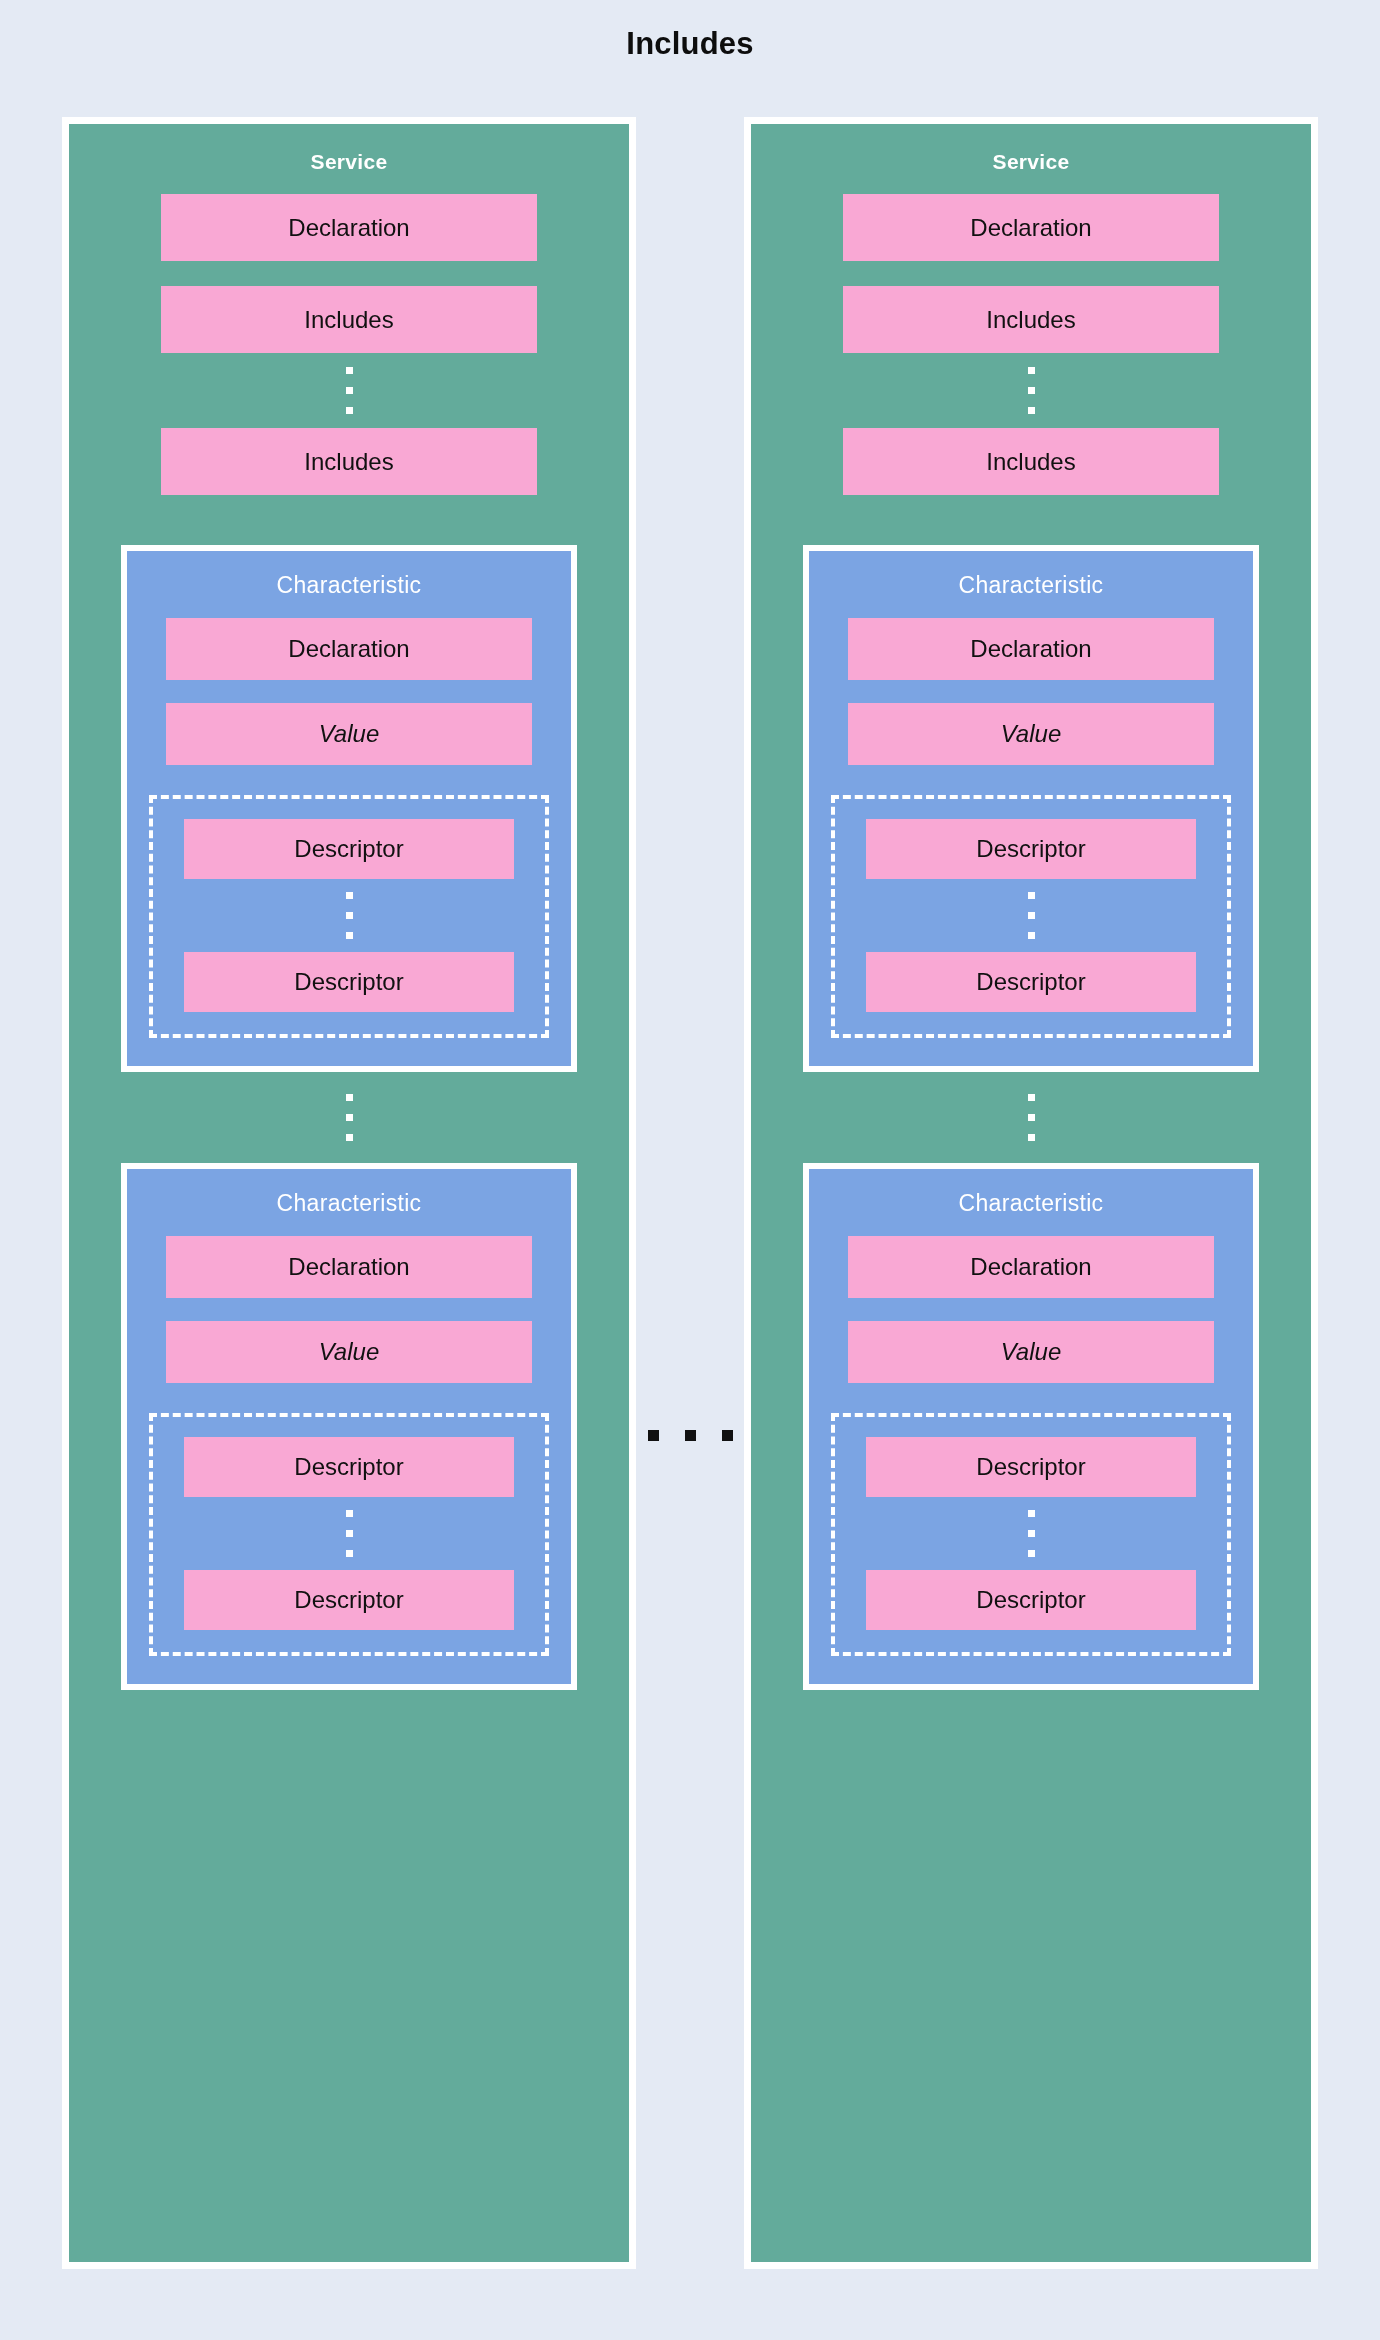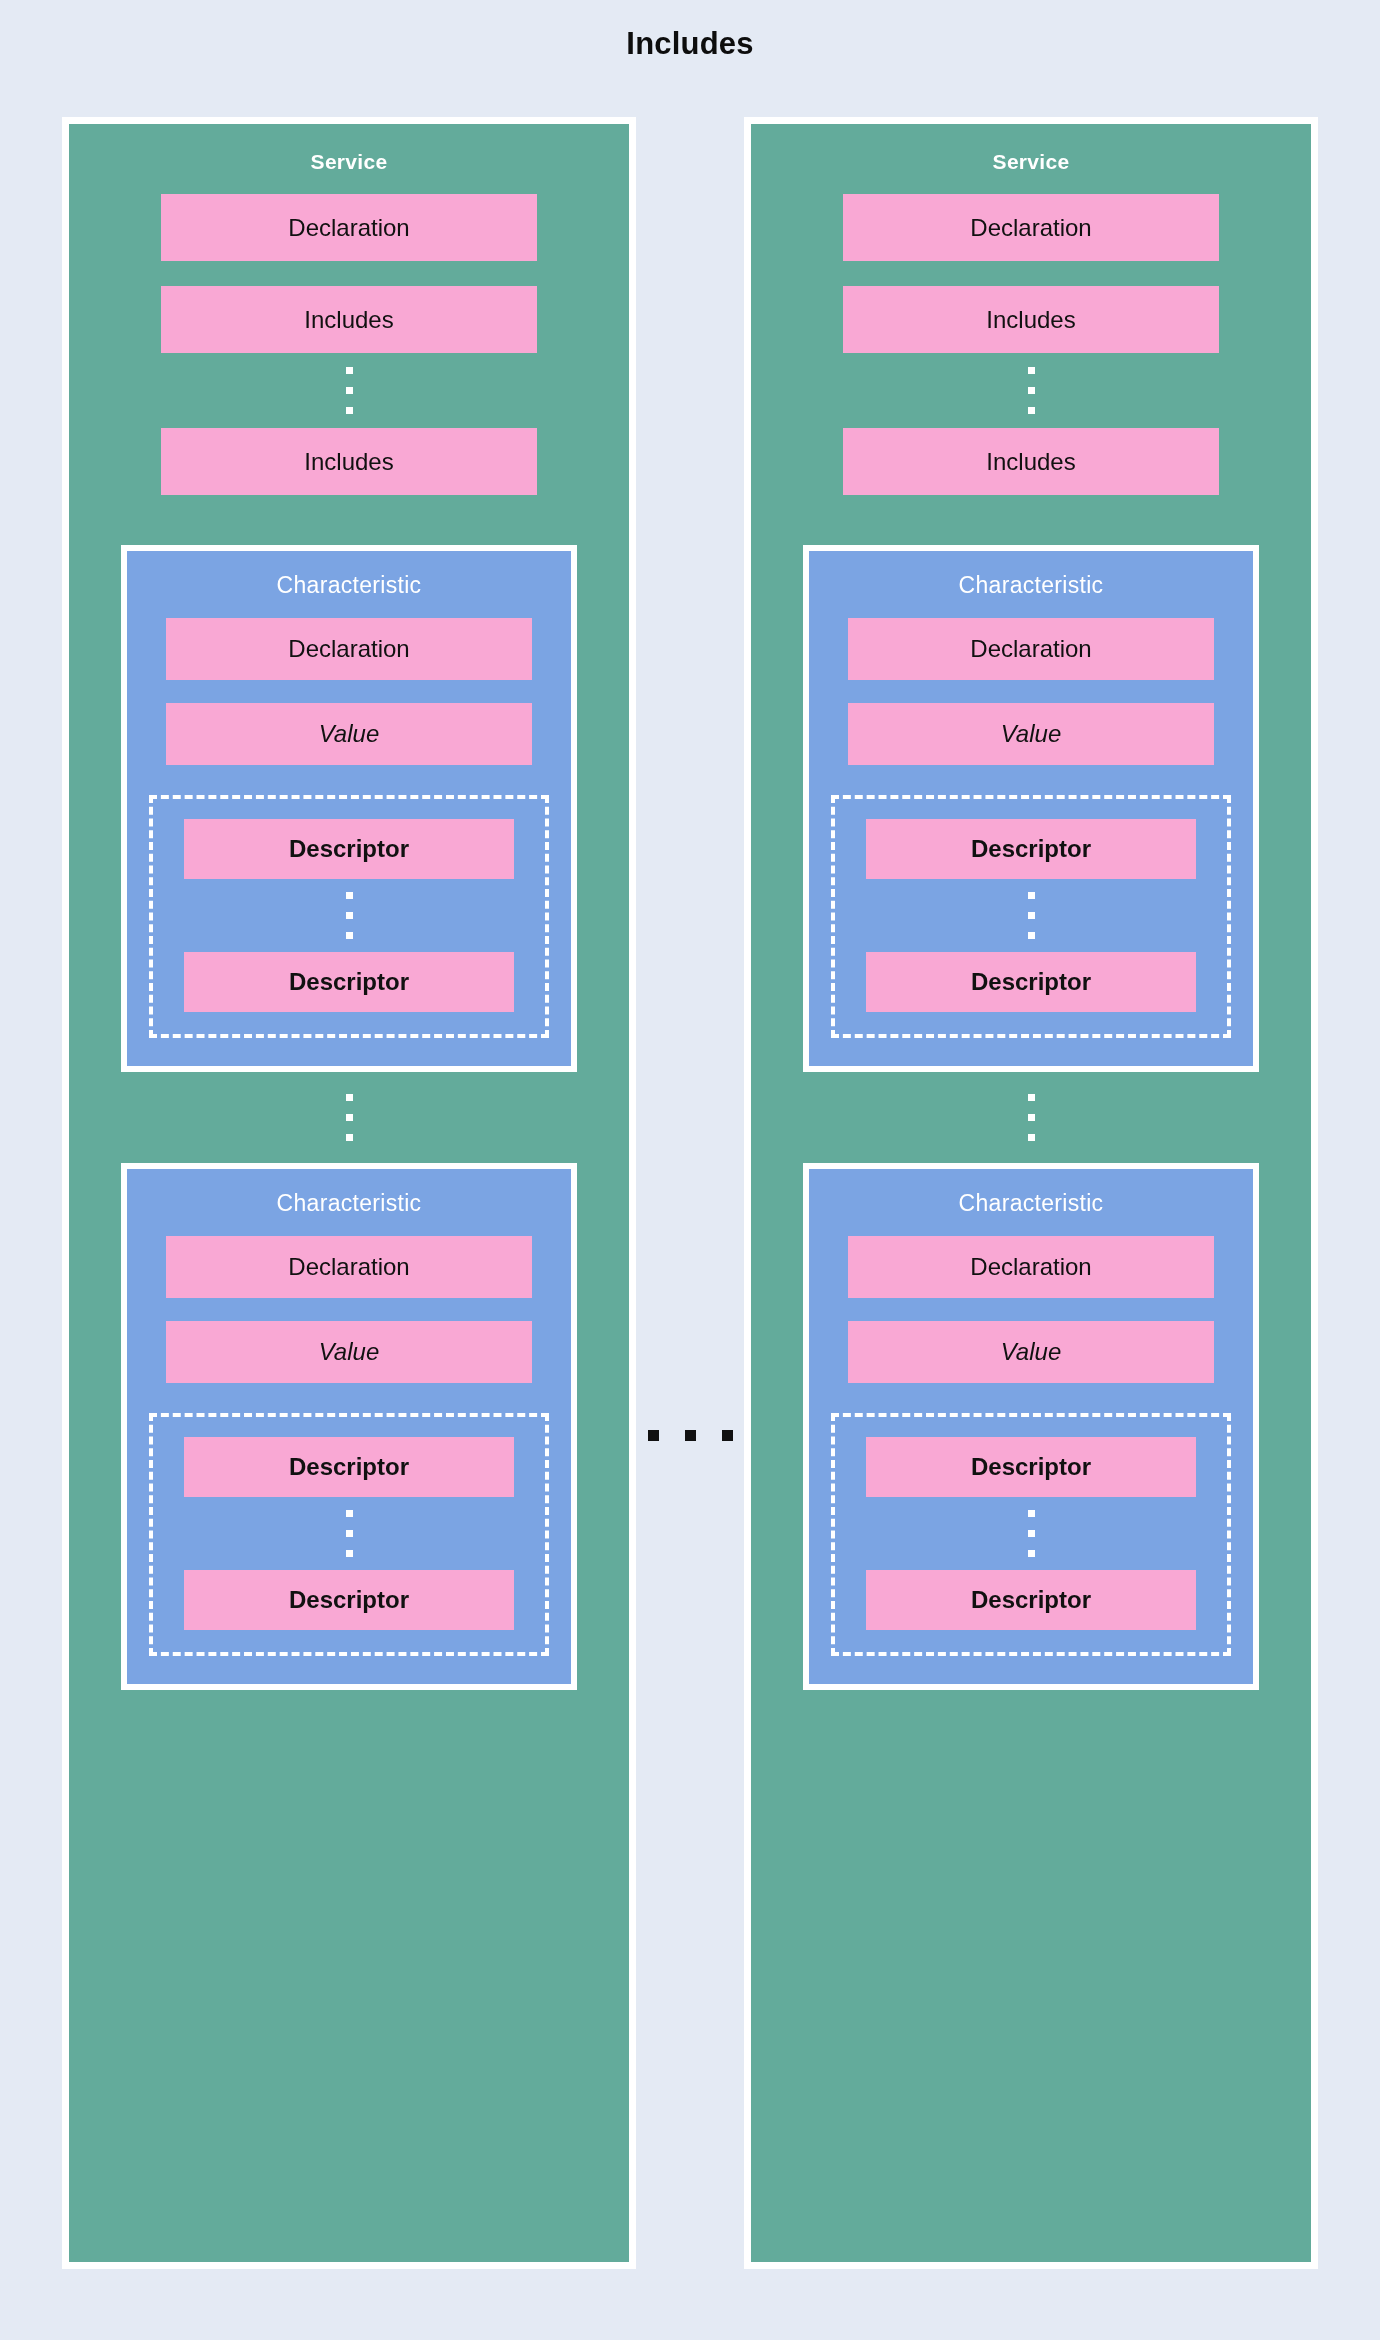"Descriptor" .descriptors { font-weight: bold -> none }
